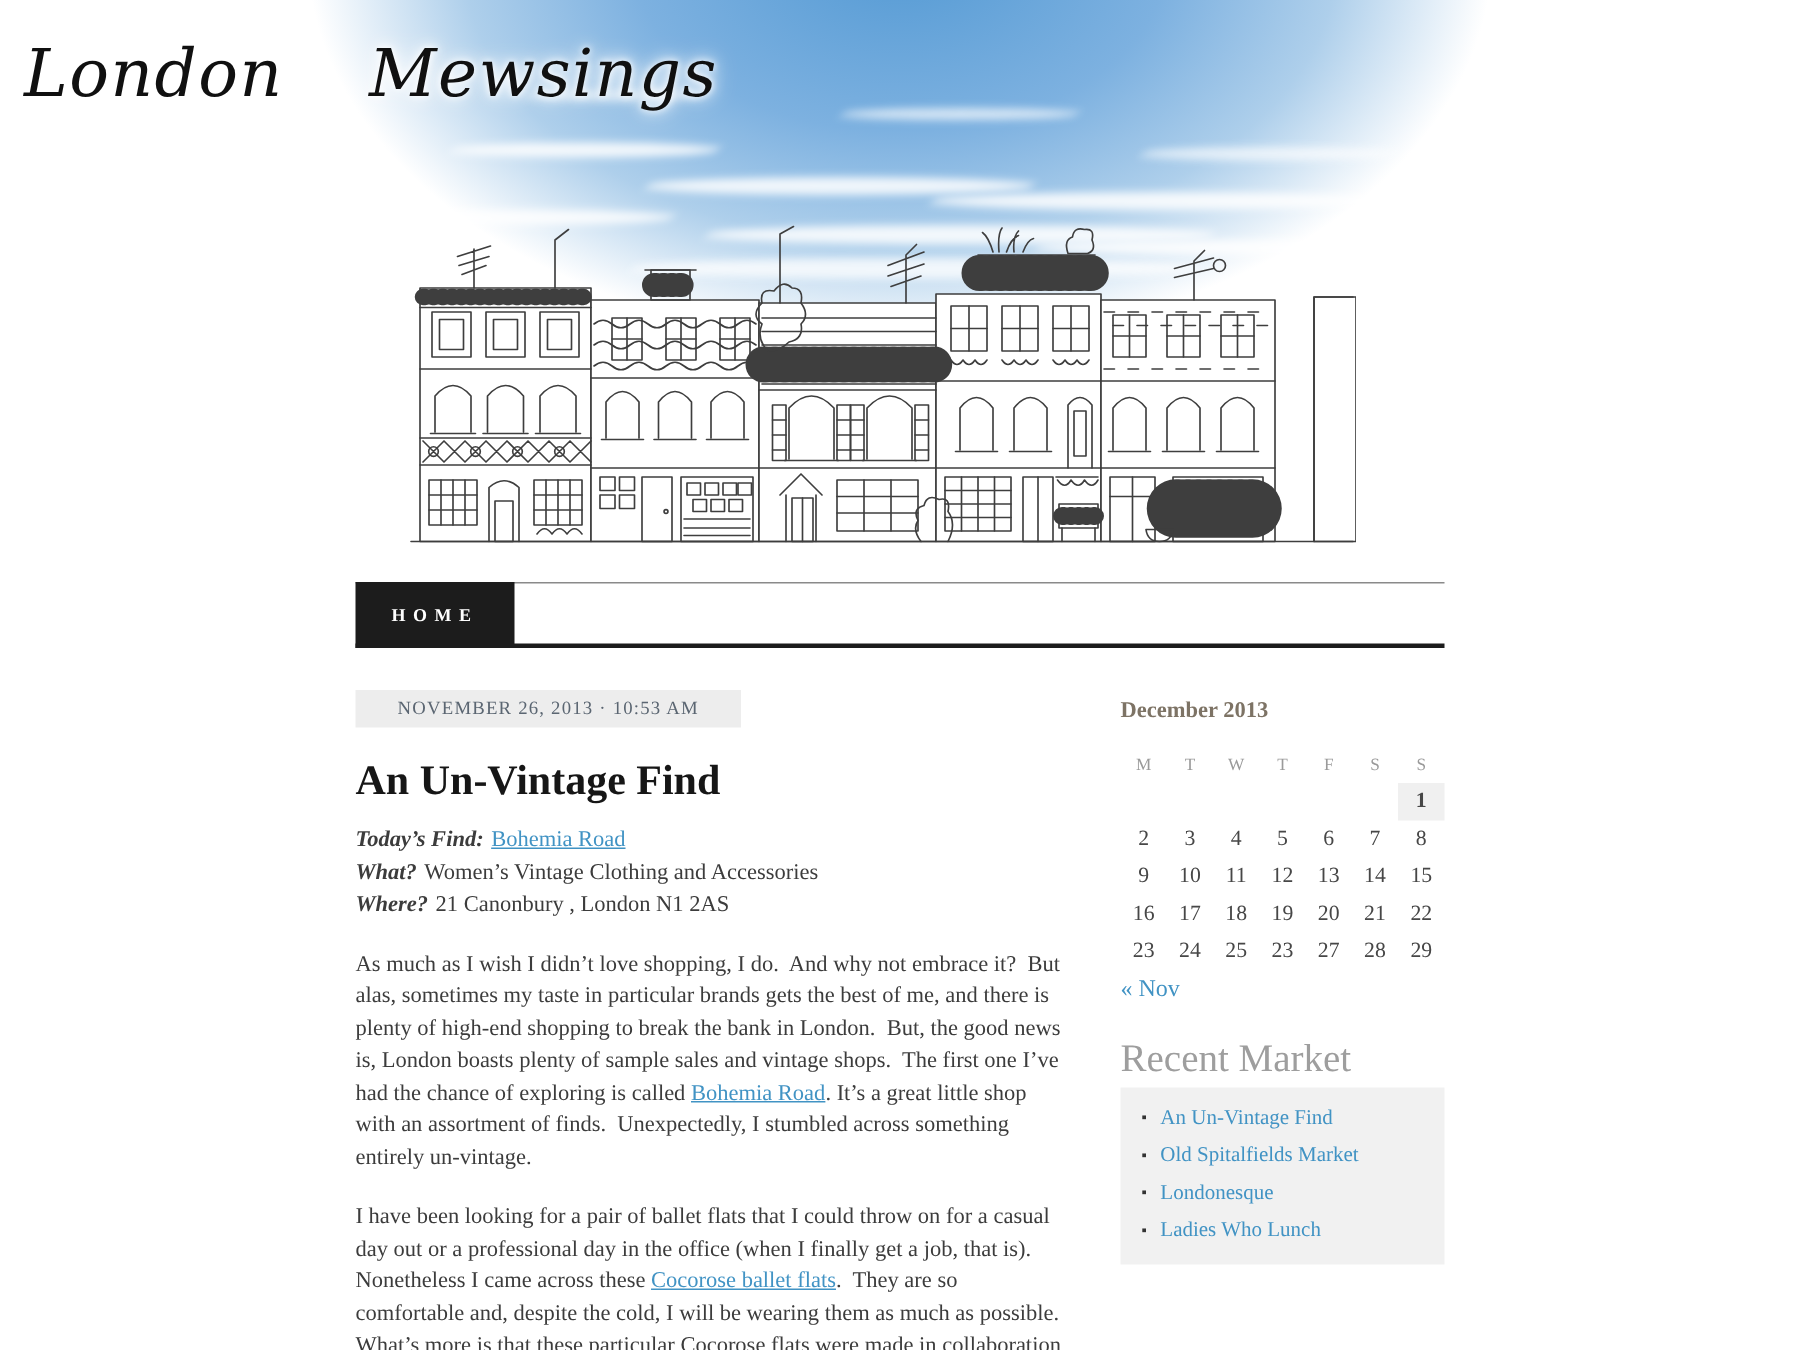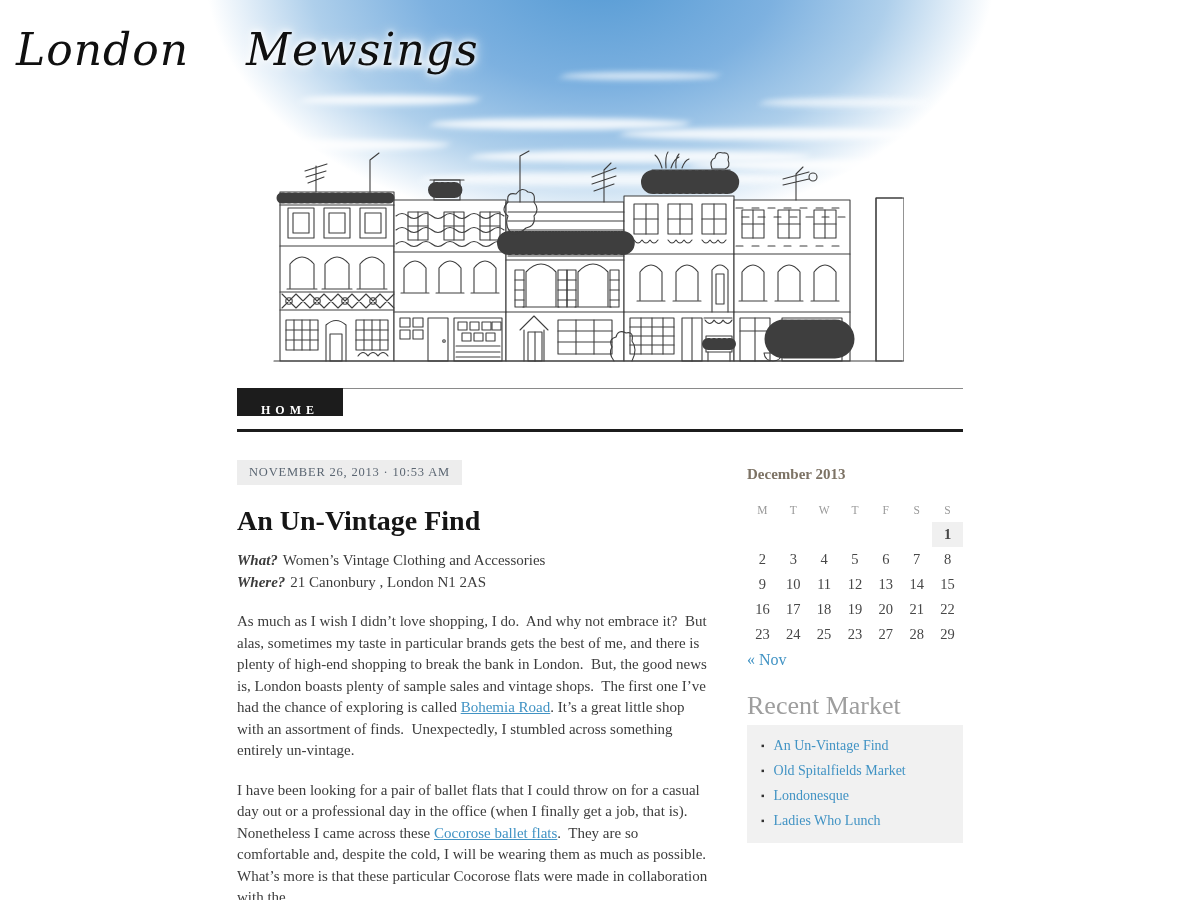"HOME" .home-btn { height: 28px -> 44px }
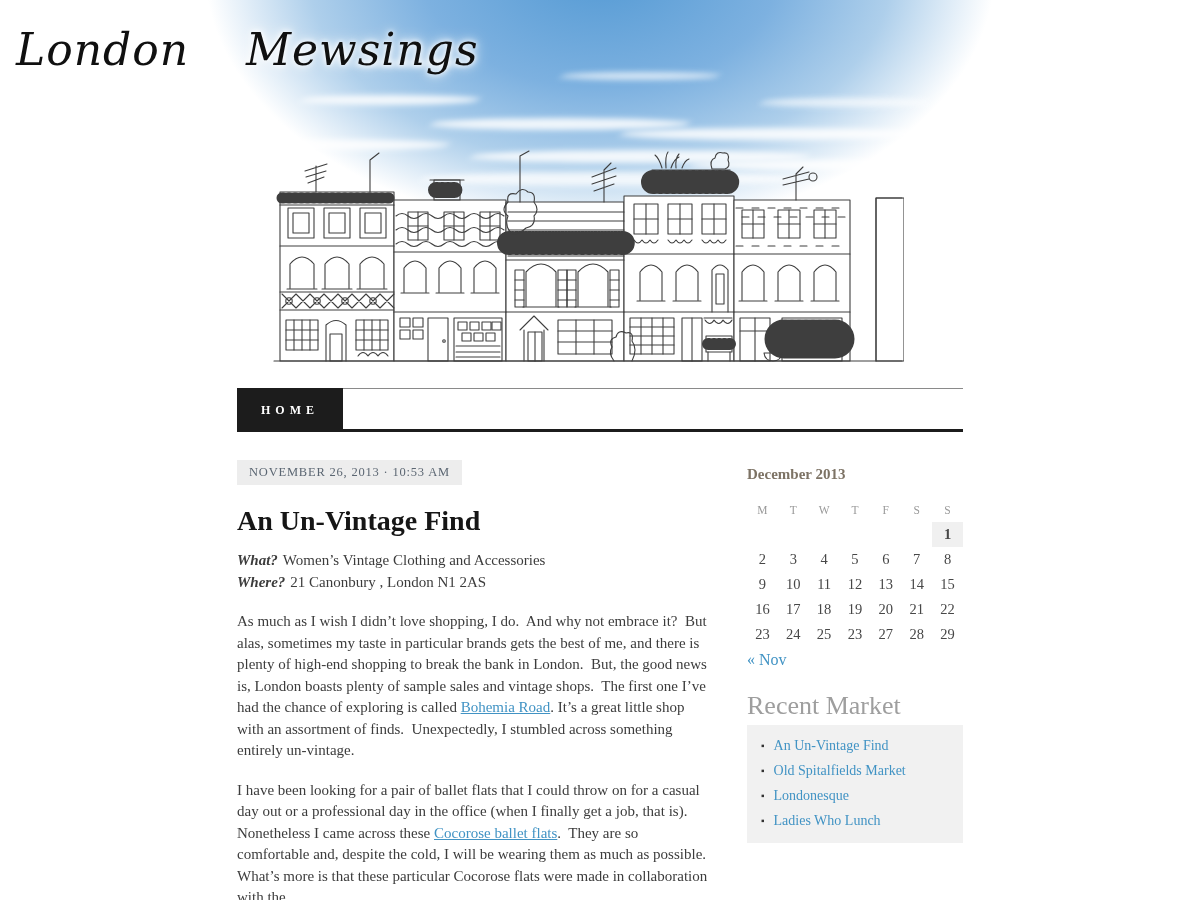"NOVEMBER 26, 2013 · 10:53" .date-badge { padding: 5px 12px -> 5px 28px }
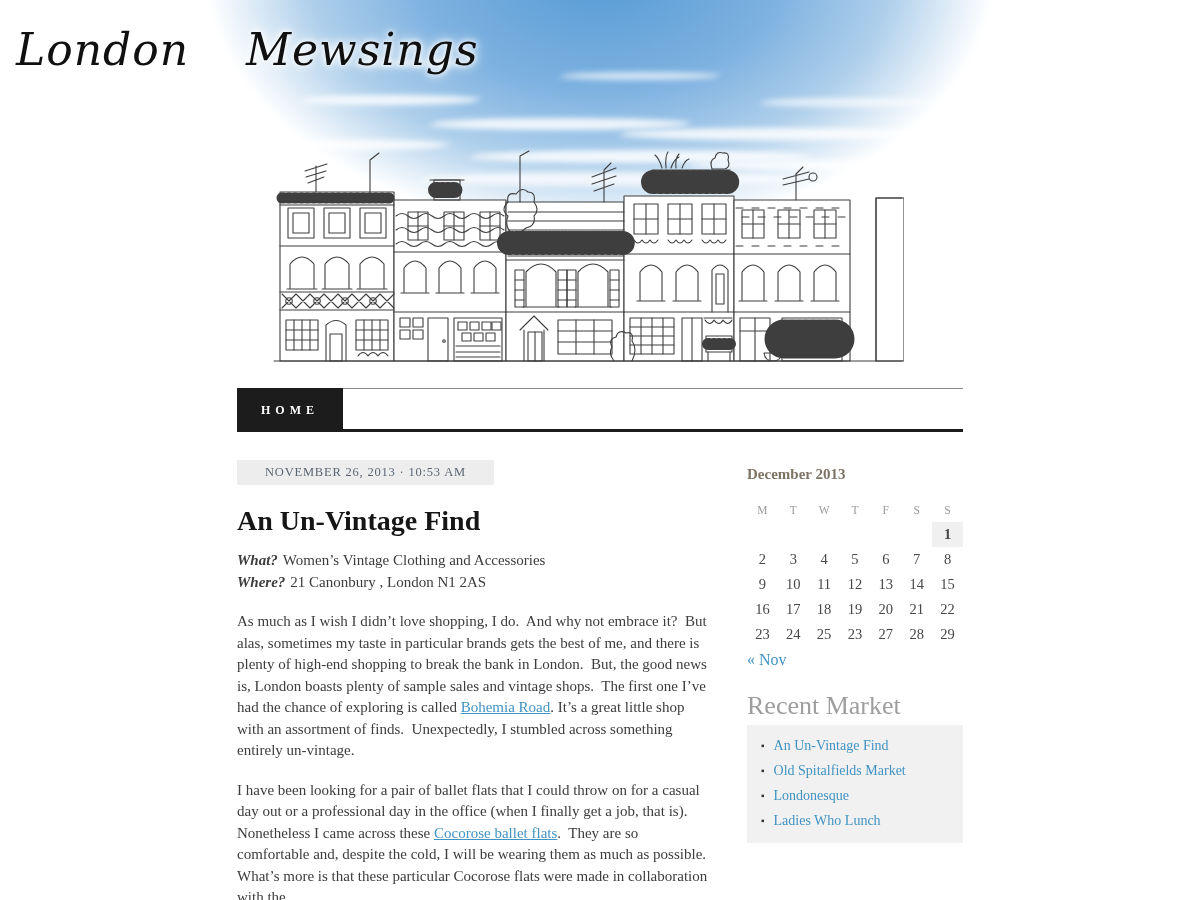"Today’s Find: Bohemia Road" div.meta-line { html: none -> <div> <span>Today’s Find:</span><a>Bohemia Road</a> </div> }
